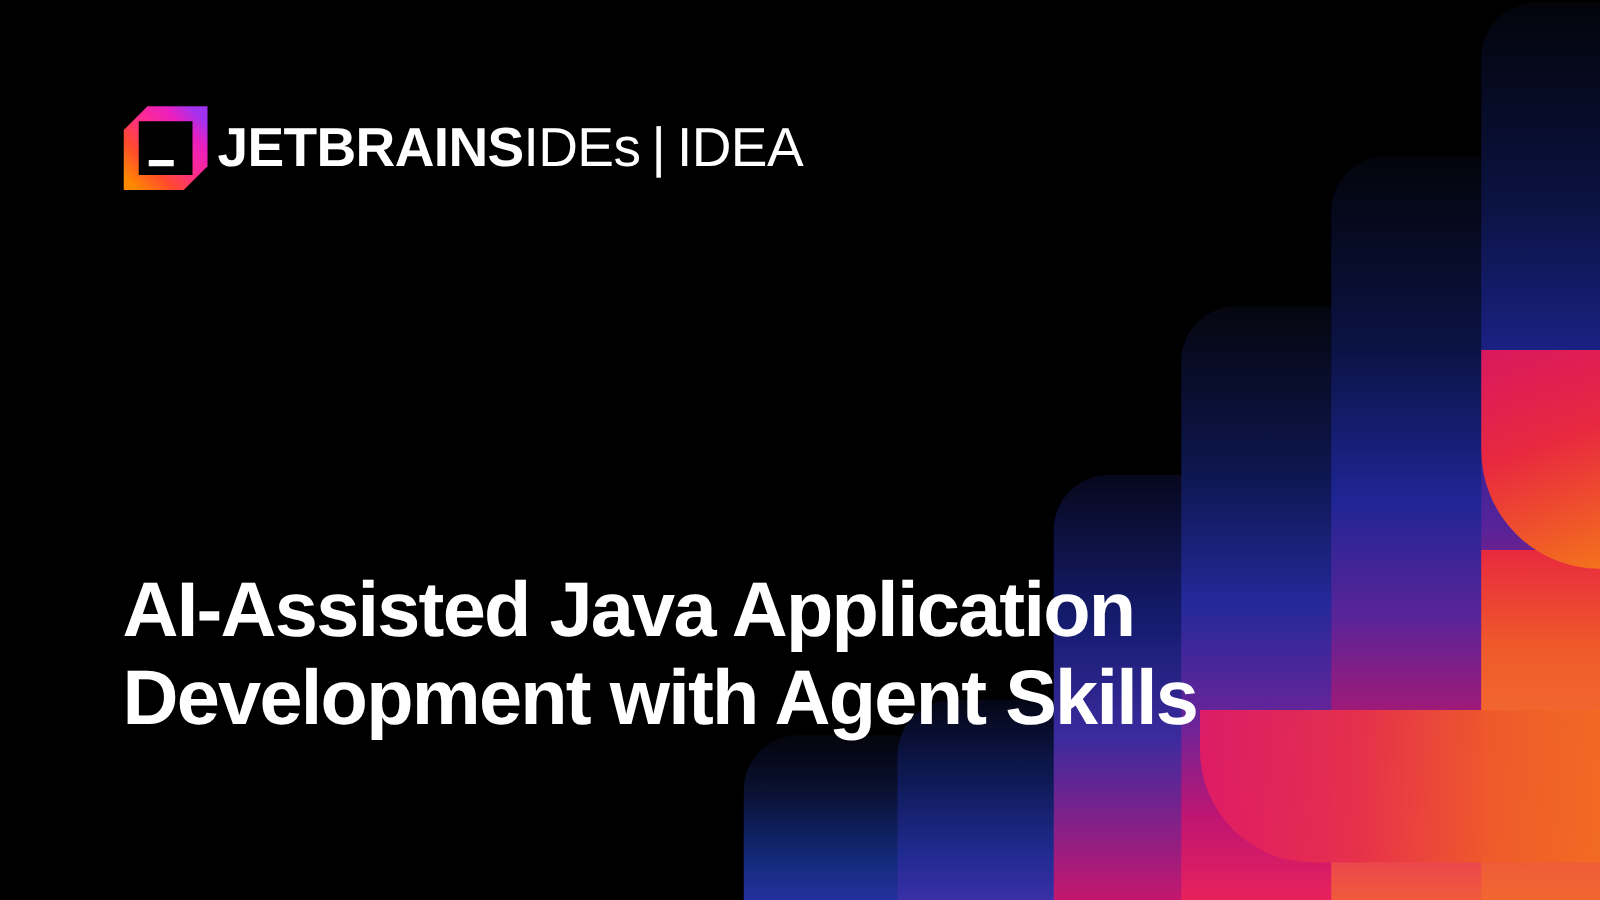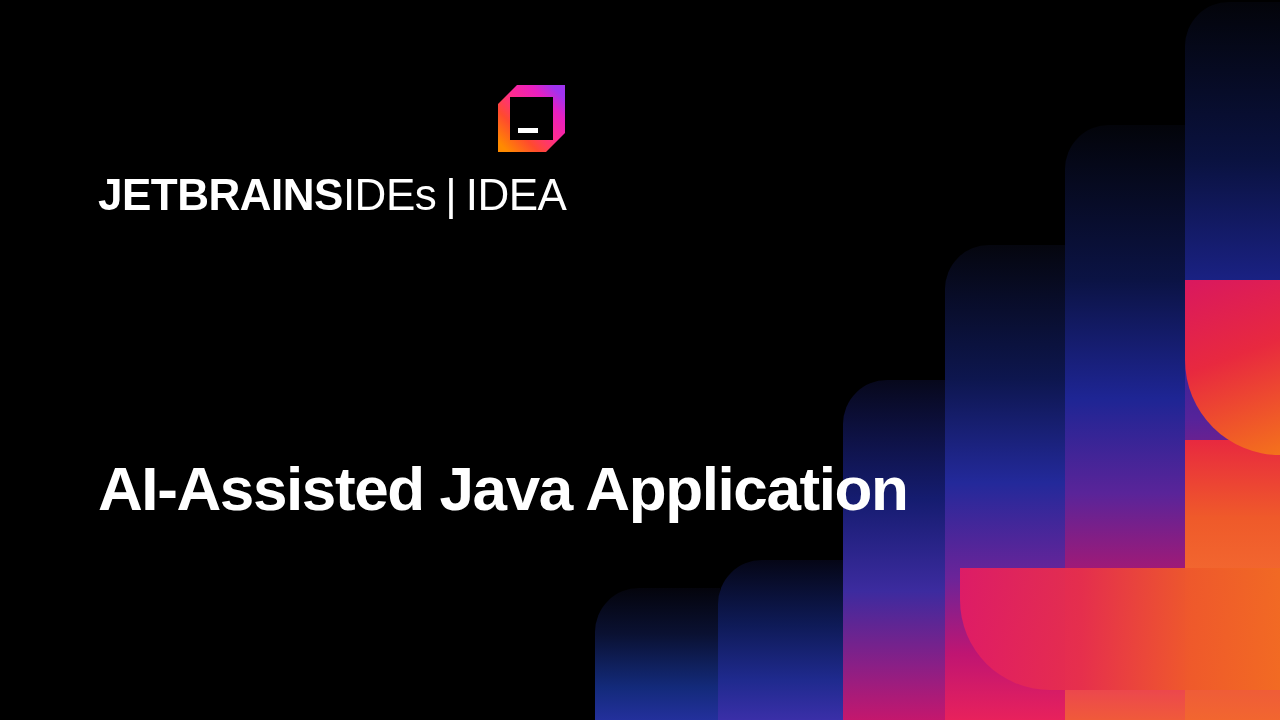"JETBRAINS" #logo-lockup { align-items: flex-end -> center; flex-direction: column -> none; gap: 20px -> 7px }
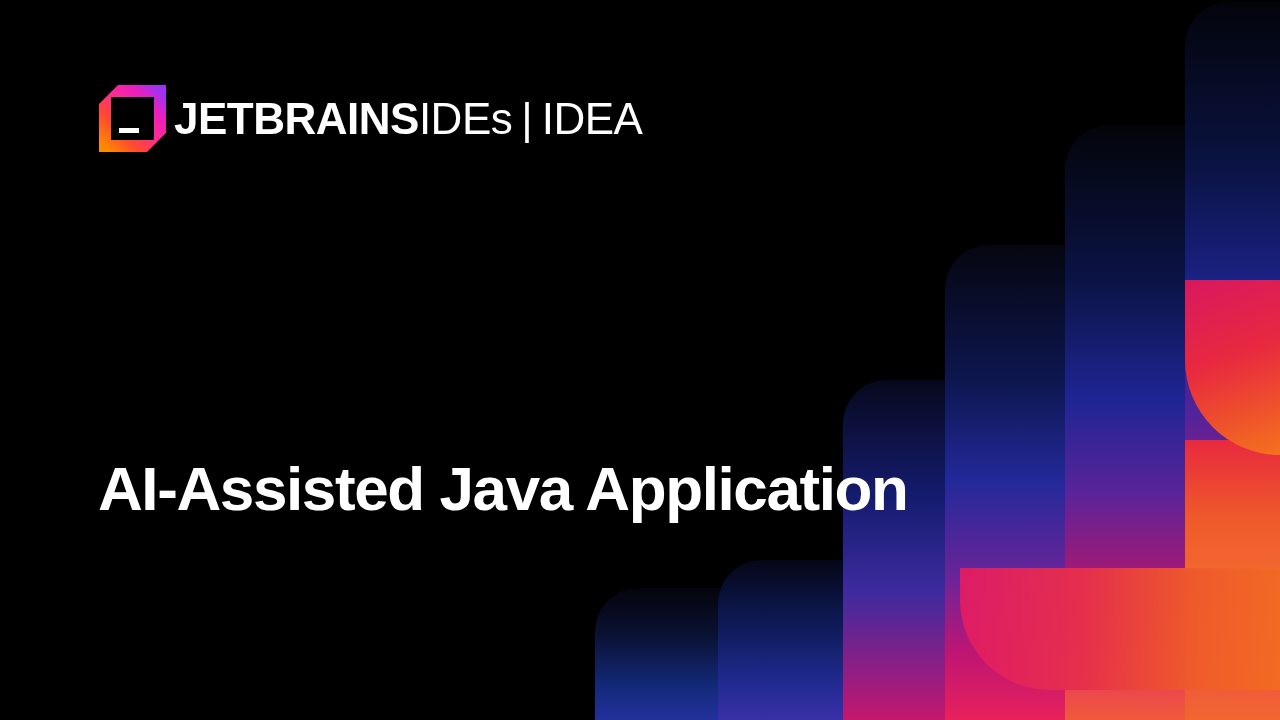"Development with Agent Skills" span.line { html: none -> <span>Development with Agent Skills</span> }
